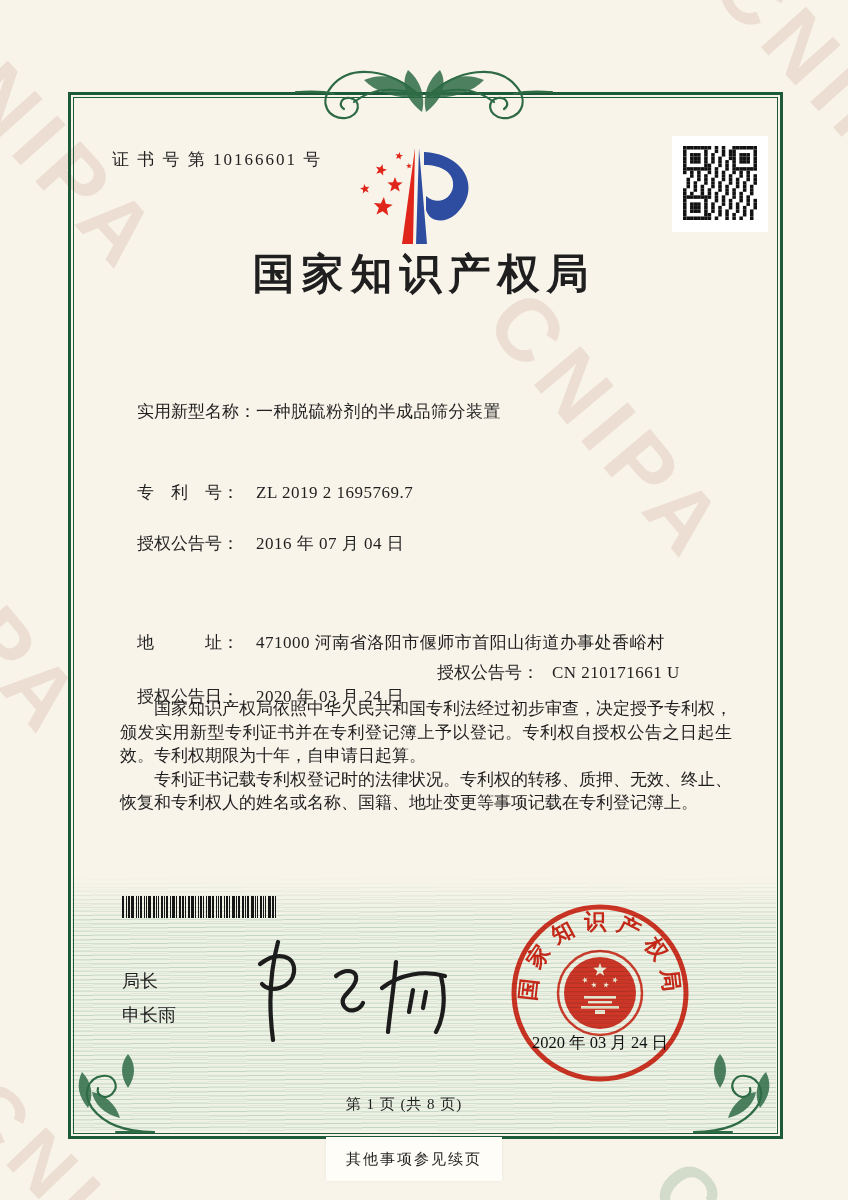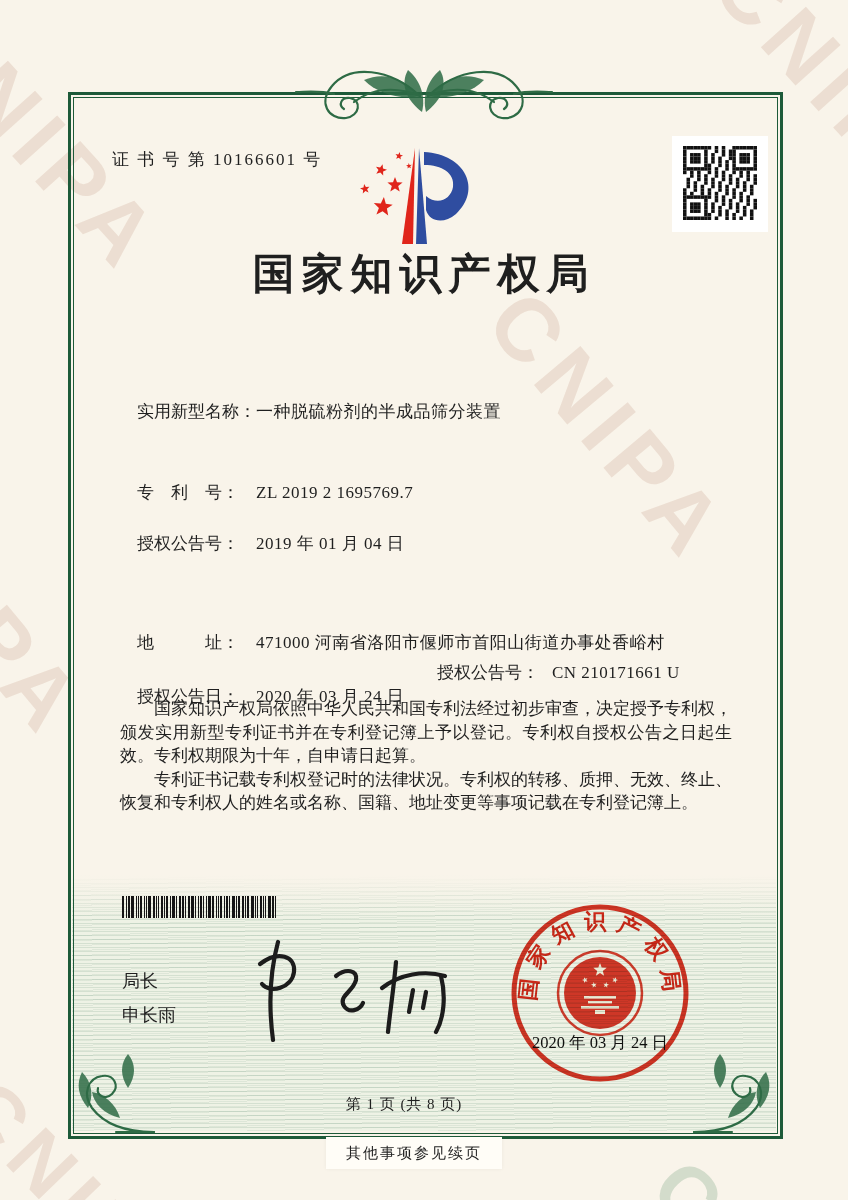"2019 年 01 月 04" span.val { text: 2019 年 01 -> 2016 年 07 }
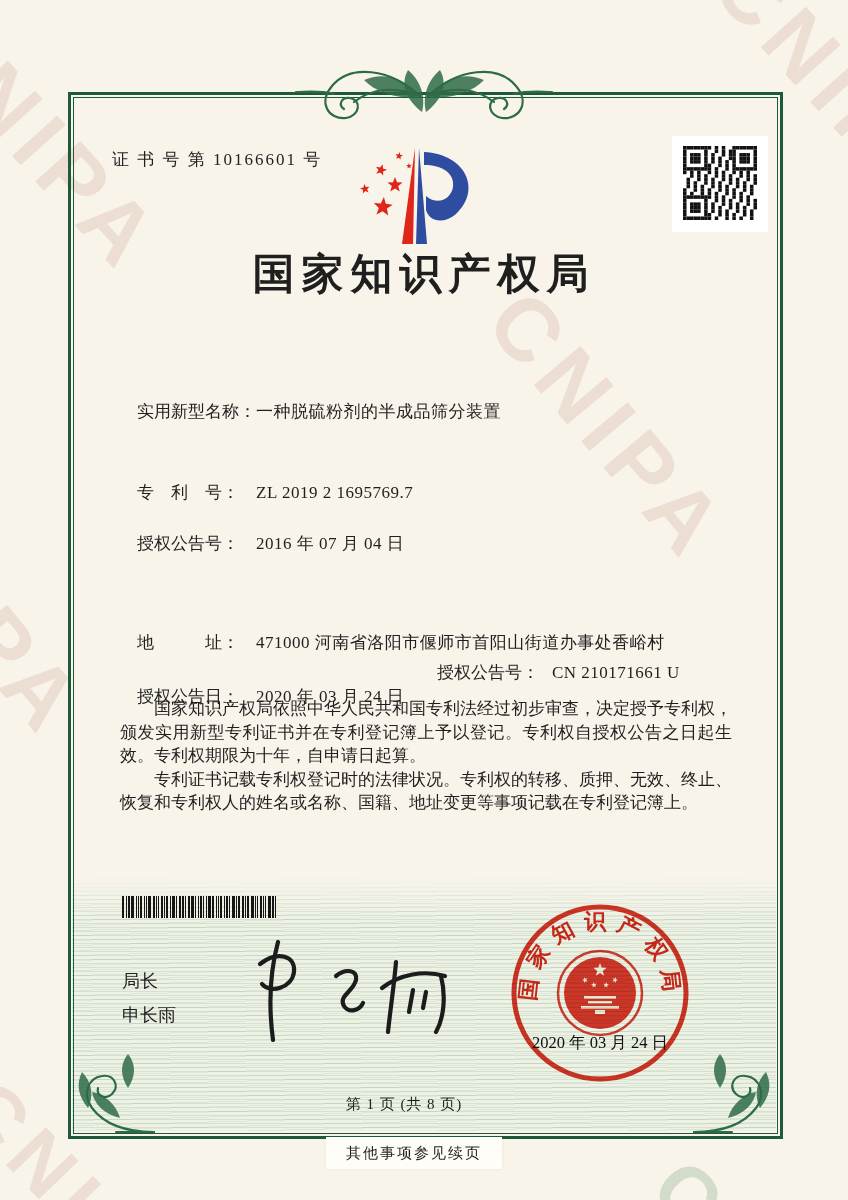"其他事项参见续页" .note { height: 32px -> 44px }
